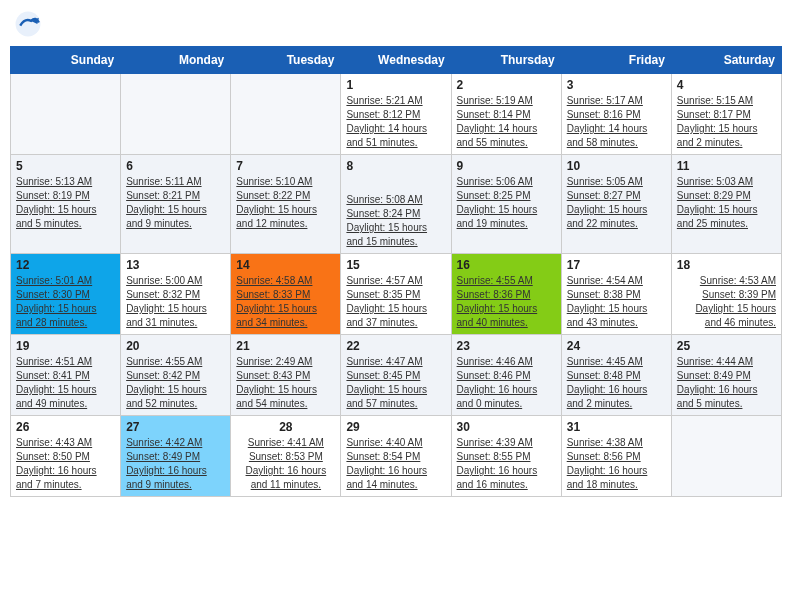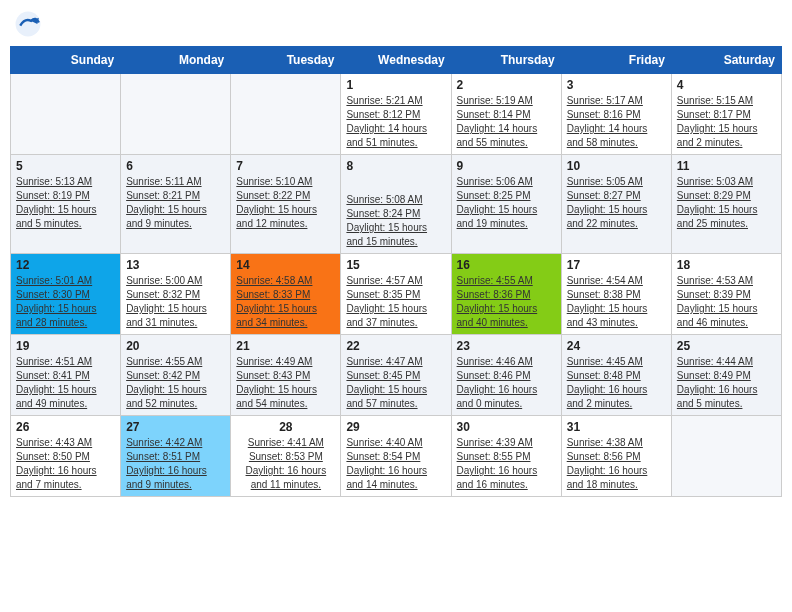"Sunrise: 4:53 AM" div.day-info { text-align: none -> right }
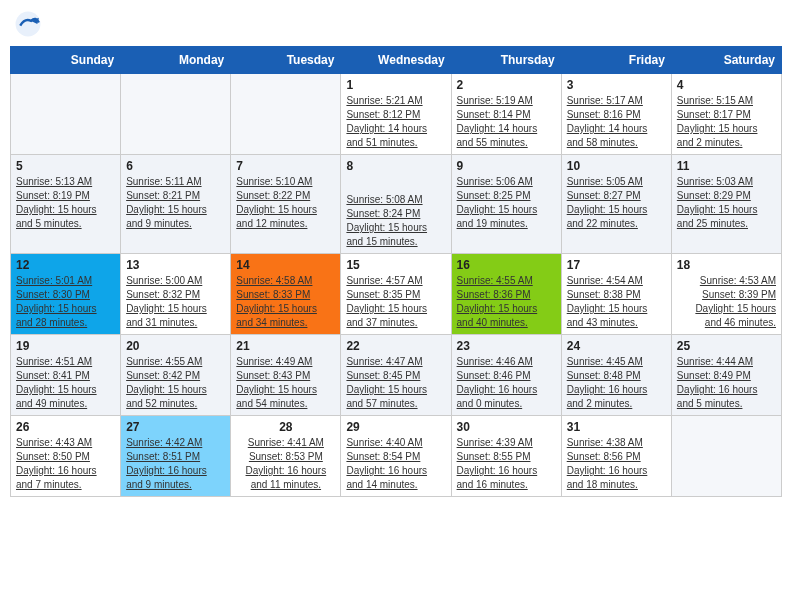"Sunrise: 4:49 AM" div.day-info { text: 4:49 -> 2:49 }
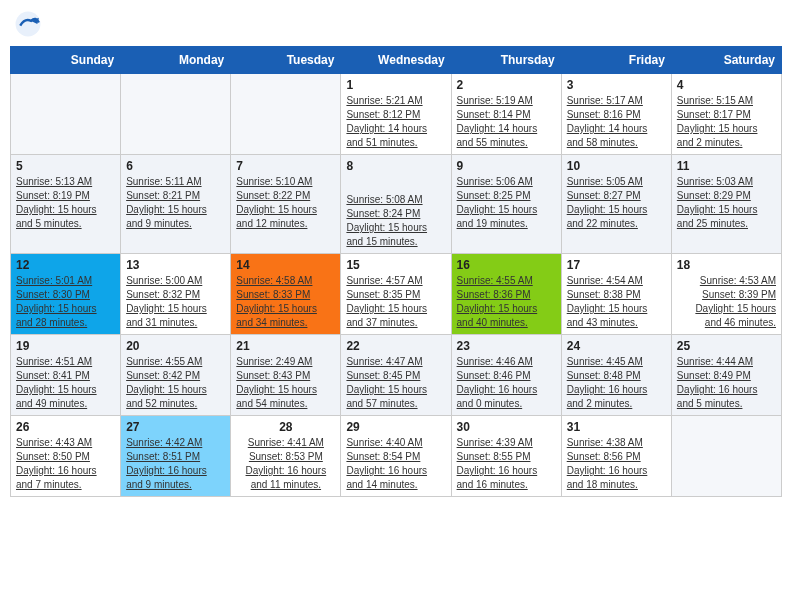"Sunrise: 4:42 AM" div.day-info { text: 8:51 -> 8:49 }
